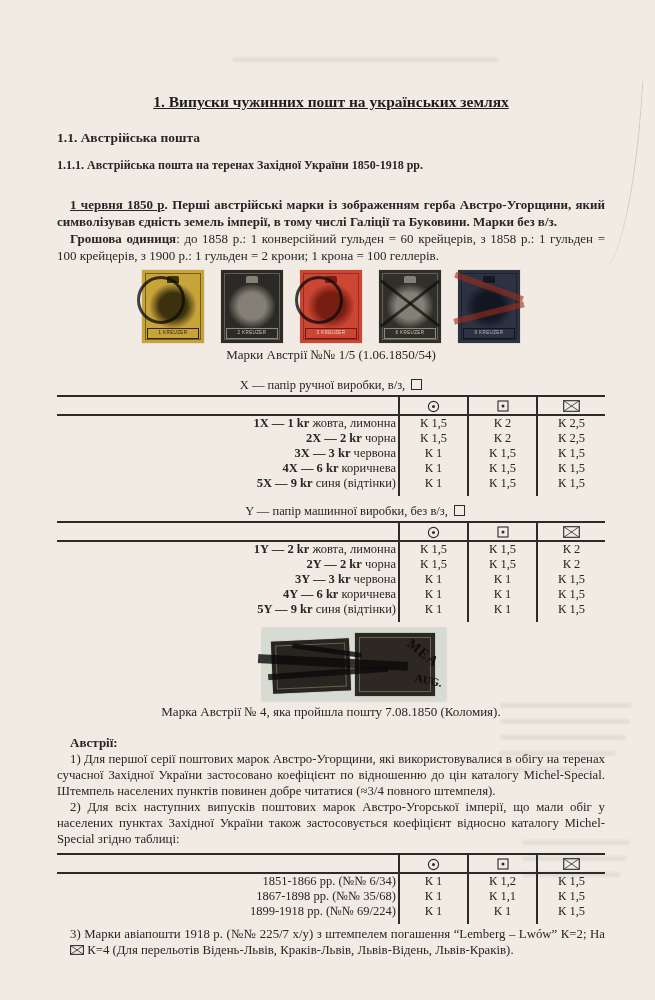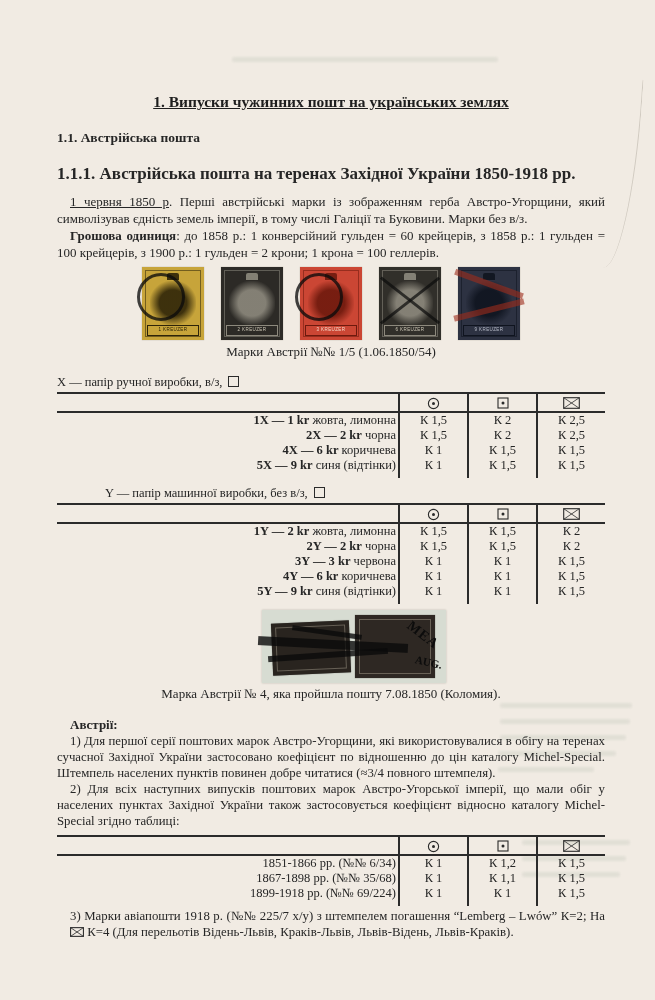"1.1.1. Австрійська пошта на теренах" .h111 { font-size: 17px -> 12px; margin-top: 18px -> 12px }
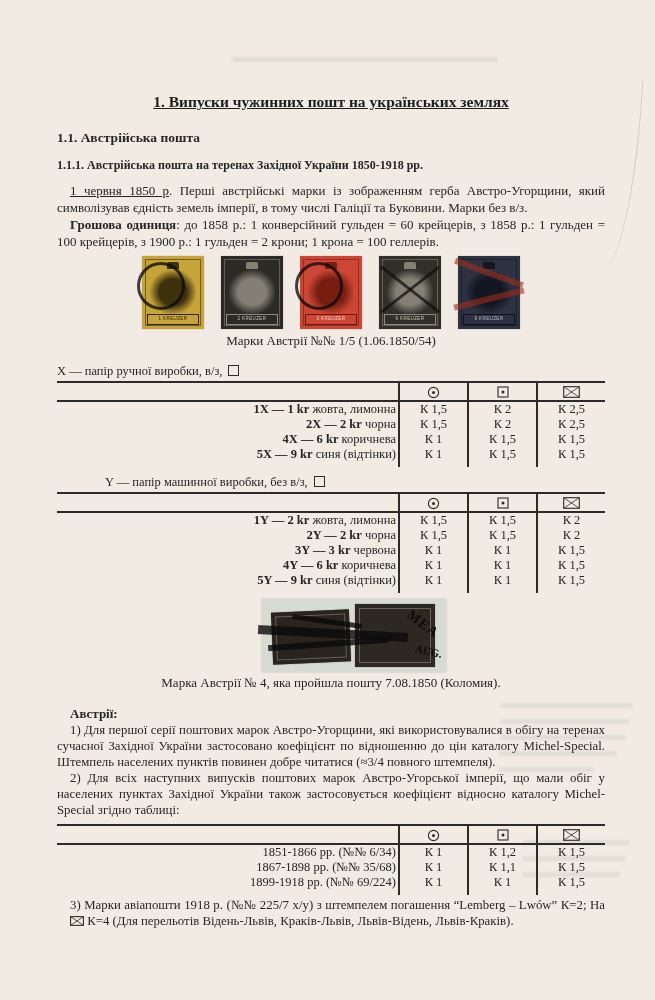"1 червня 1850 р. Перші" .intro.first { font-weight: none -> bold; margin-top: 9px -> 23px }
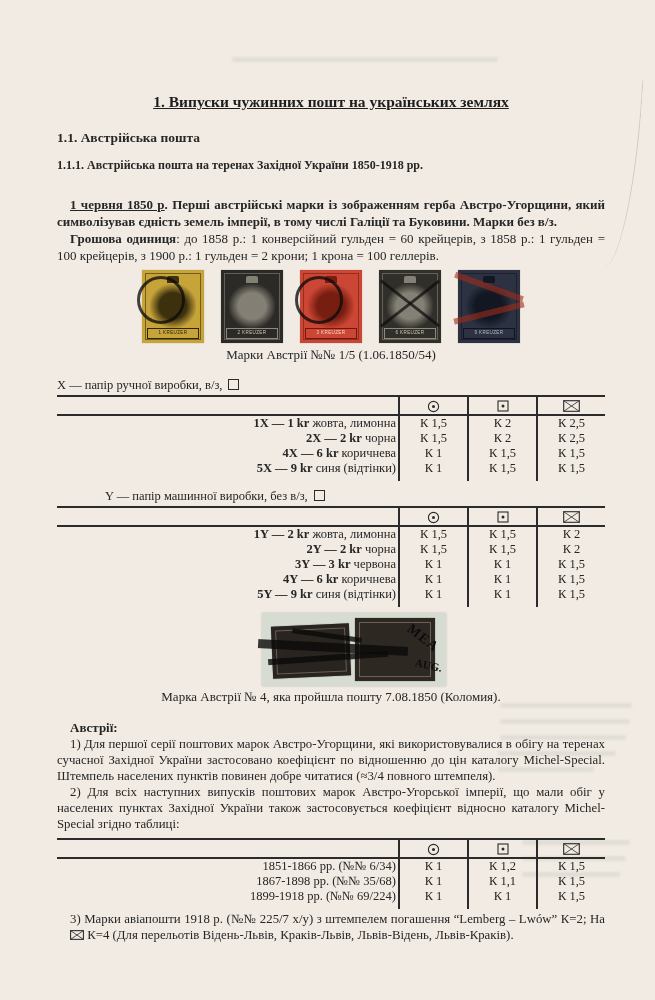"X — папір ручної виробки," .tlabel { text-align: none -> center }
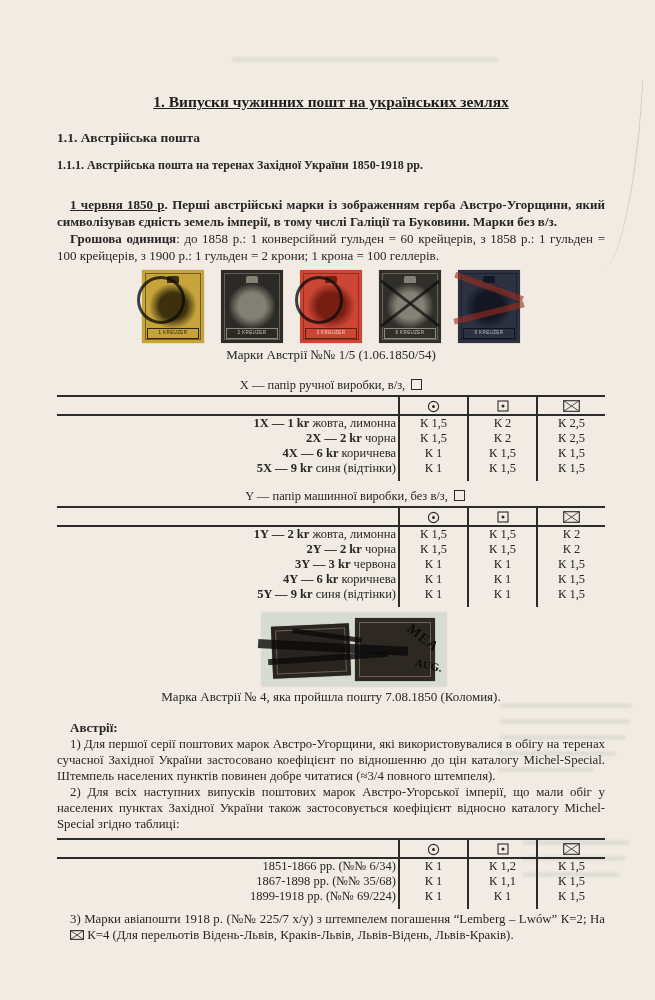"3X — 3 kr червона" tr { html: none -> <tr> <td><b>3X — 3 kr</b> червона</td> <td>К 1</td> <td>К 1,5</td> <td>К 1,5</td> </tr> }
